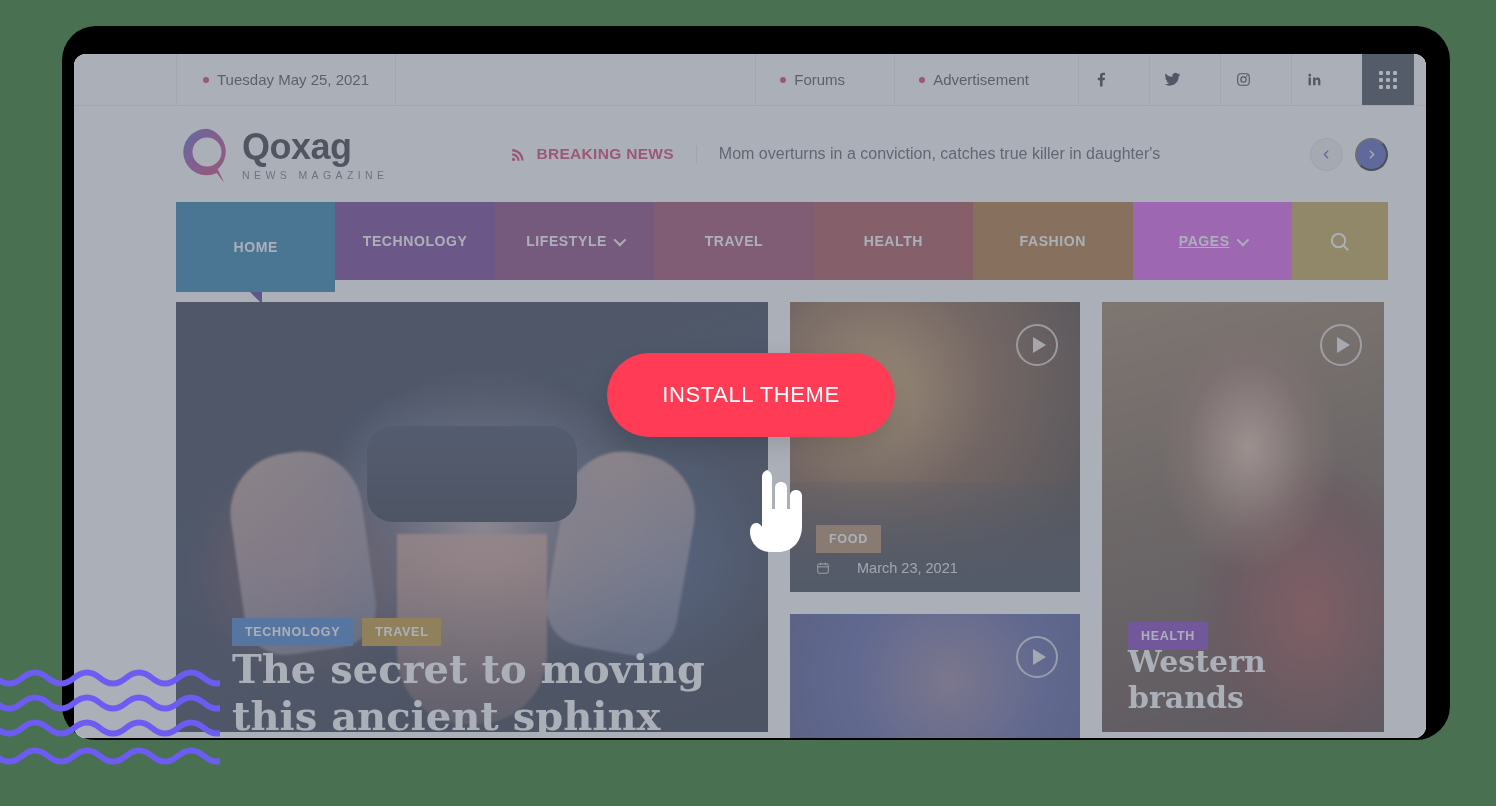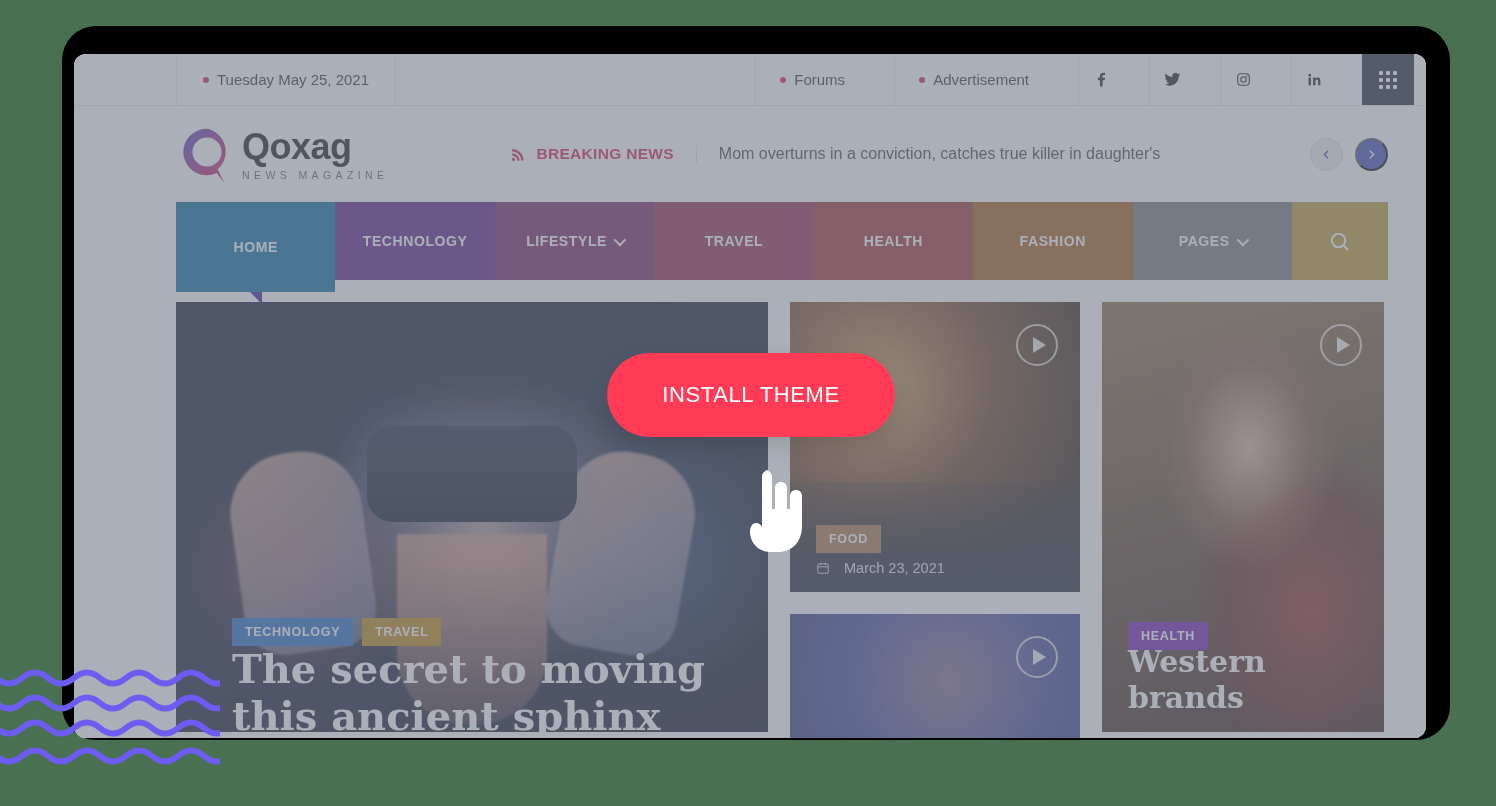"PAGES" a.nav-item { background: #737373 -> #d946ef; text-decoration: none -> underline }
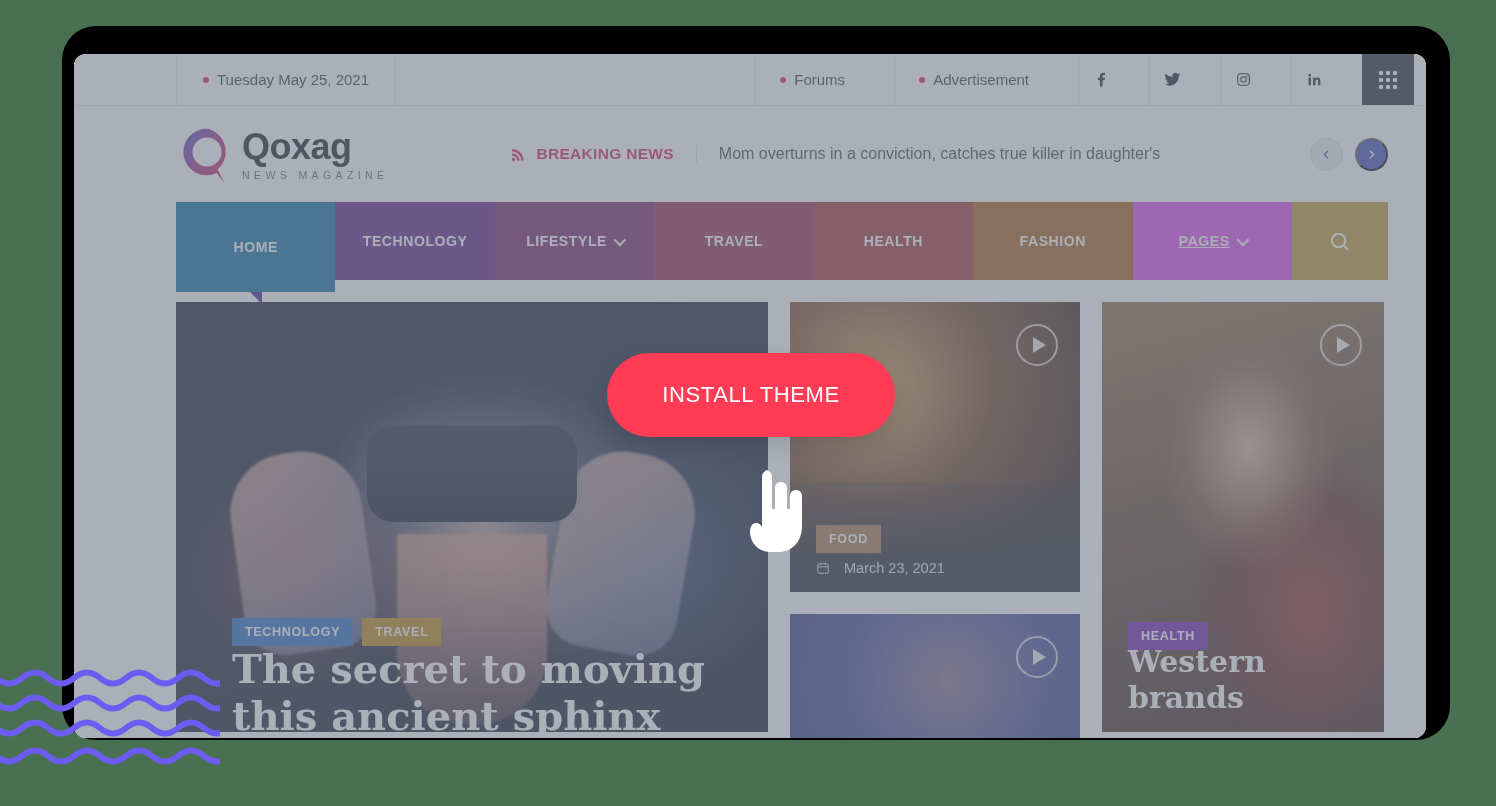"March 23, 2021" .card-date { gap: 14px -> 27px }
